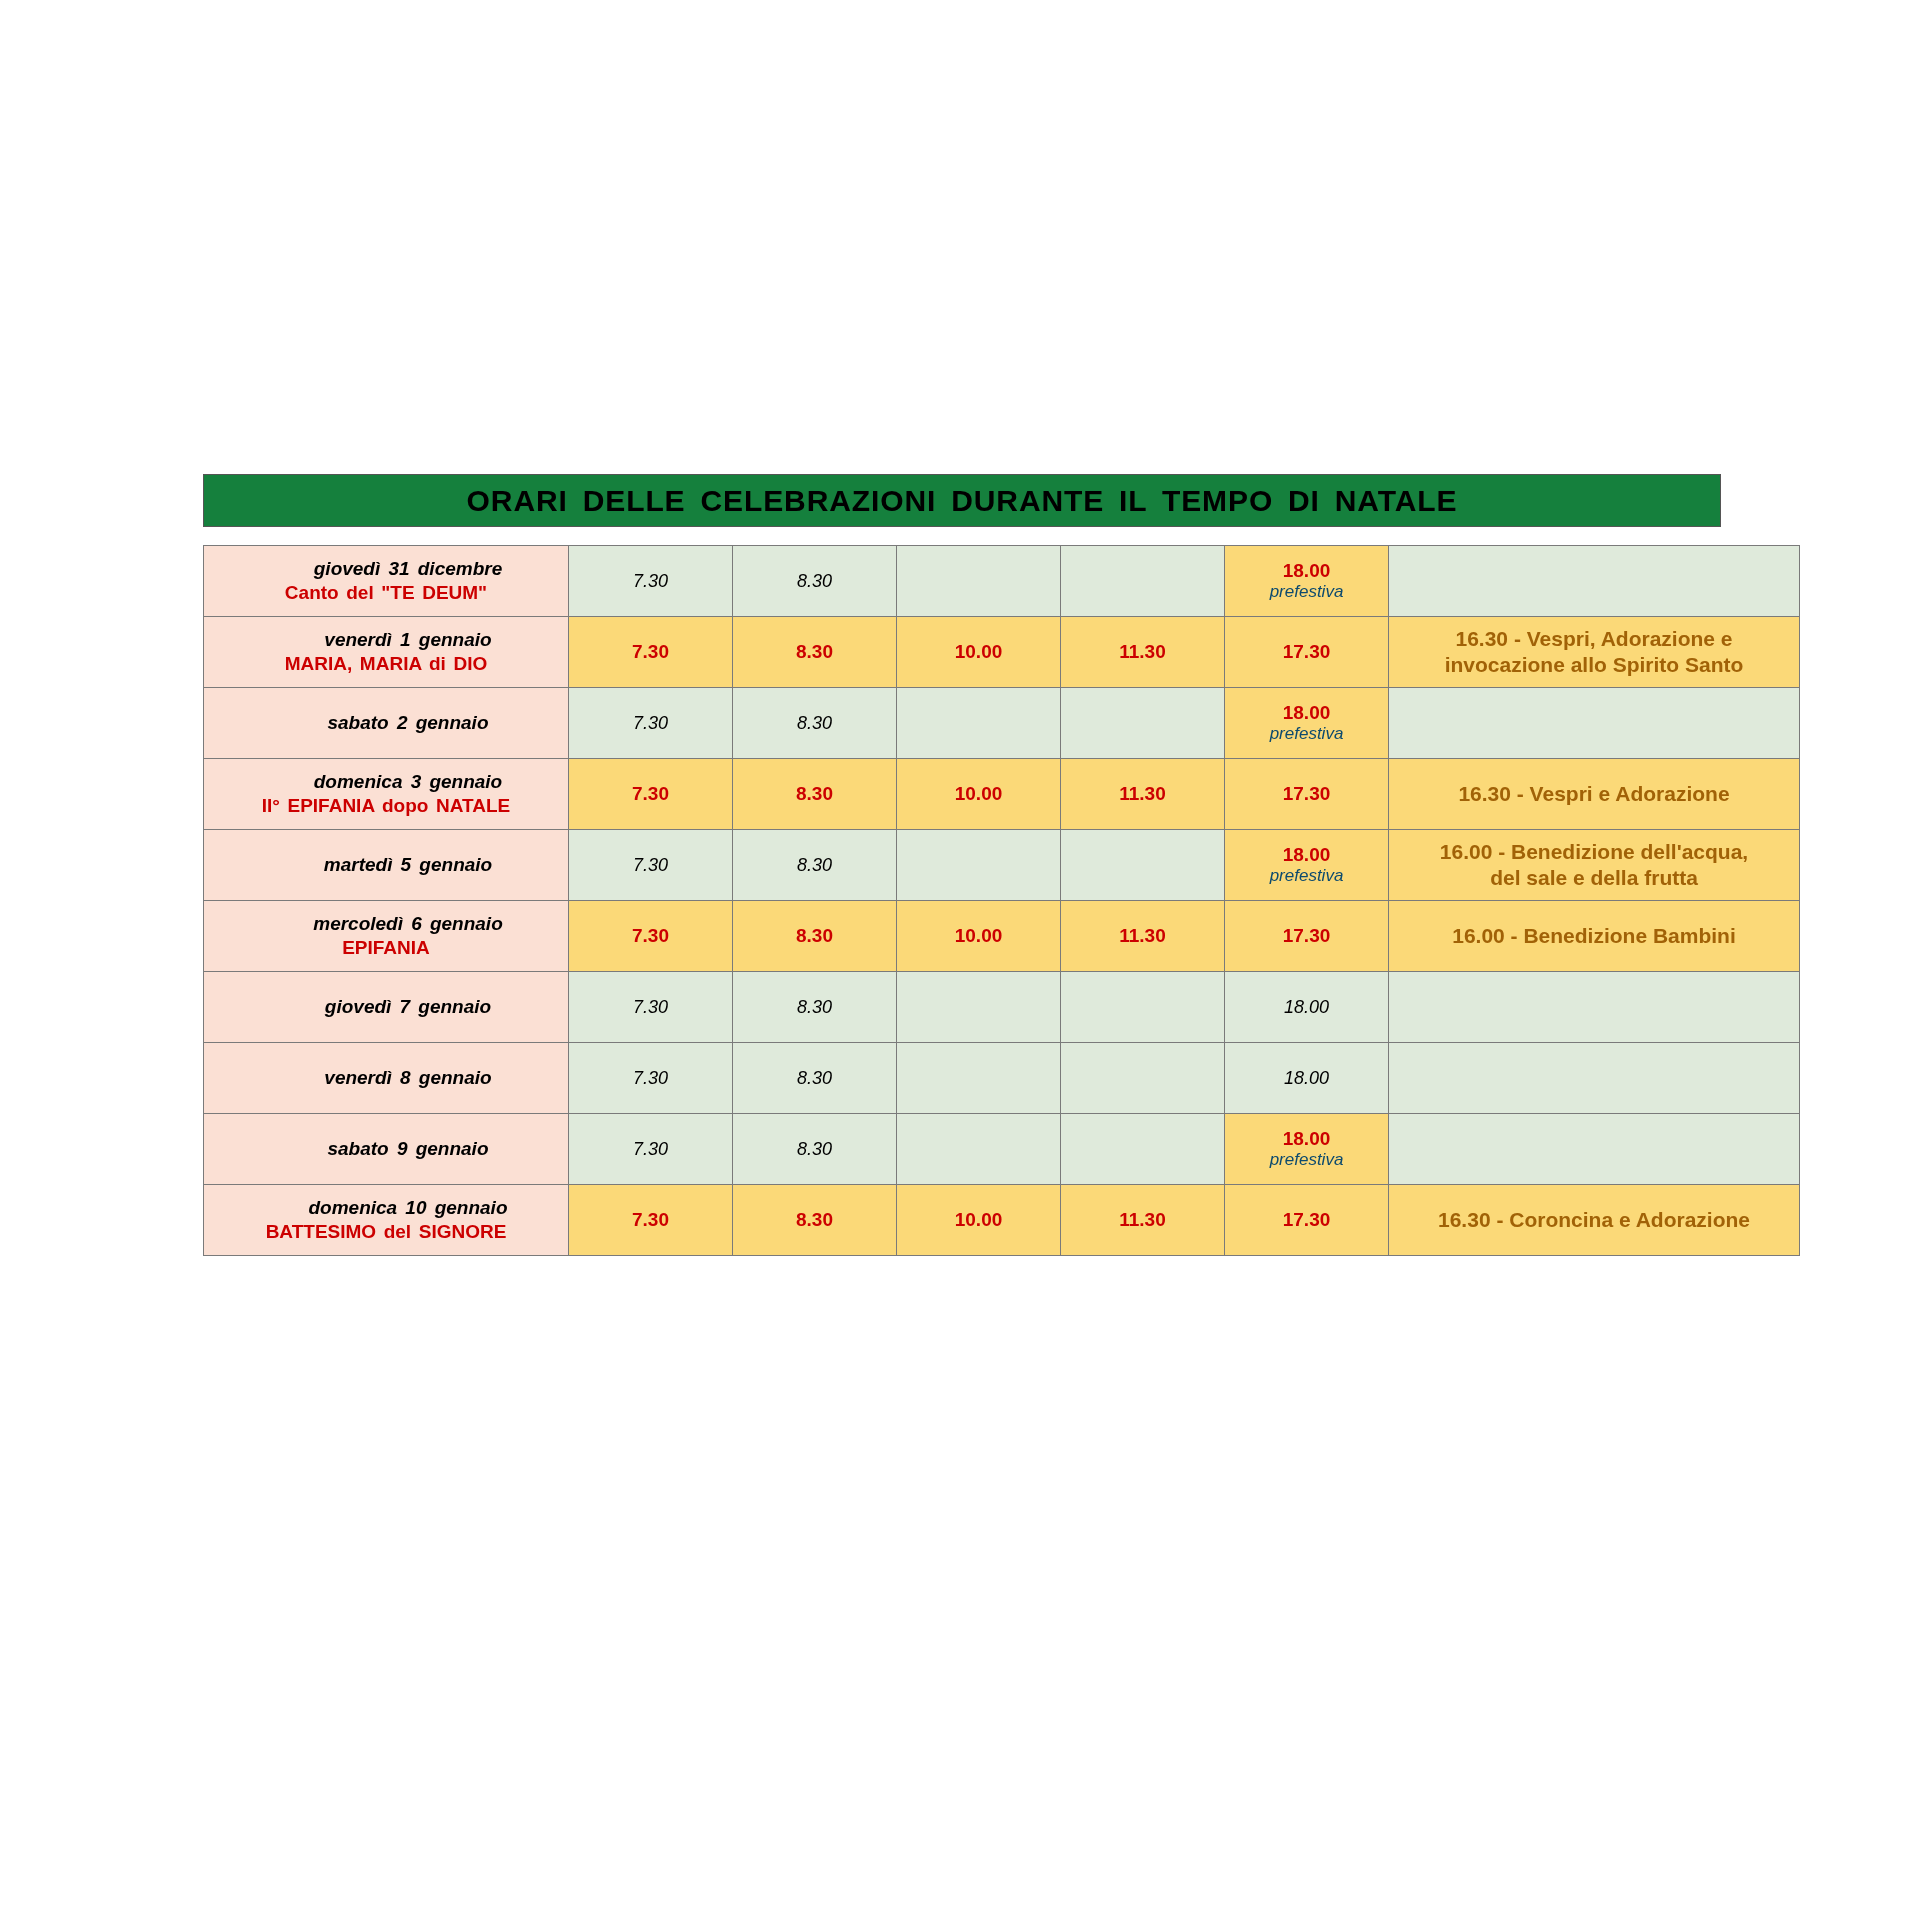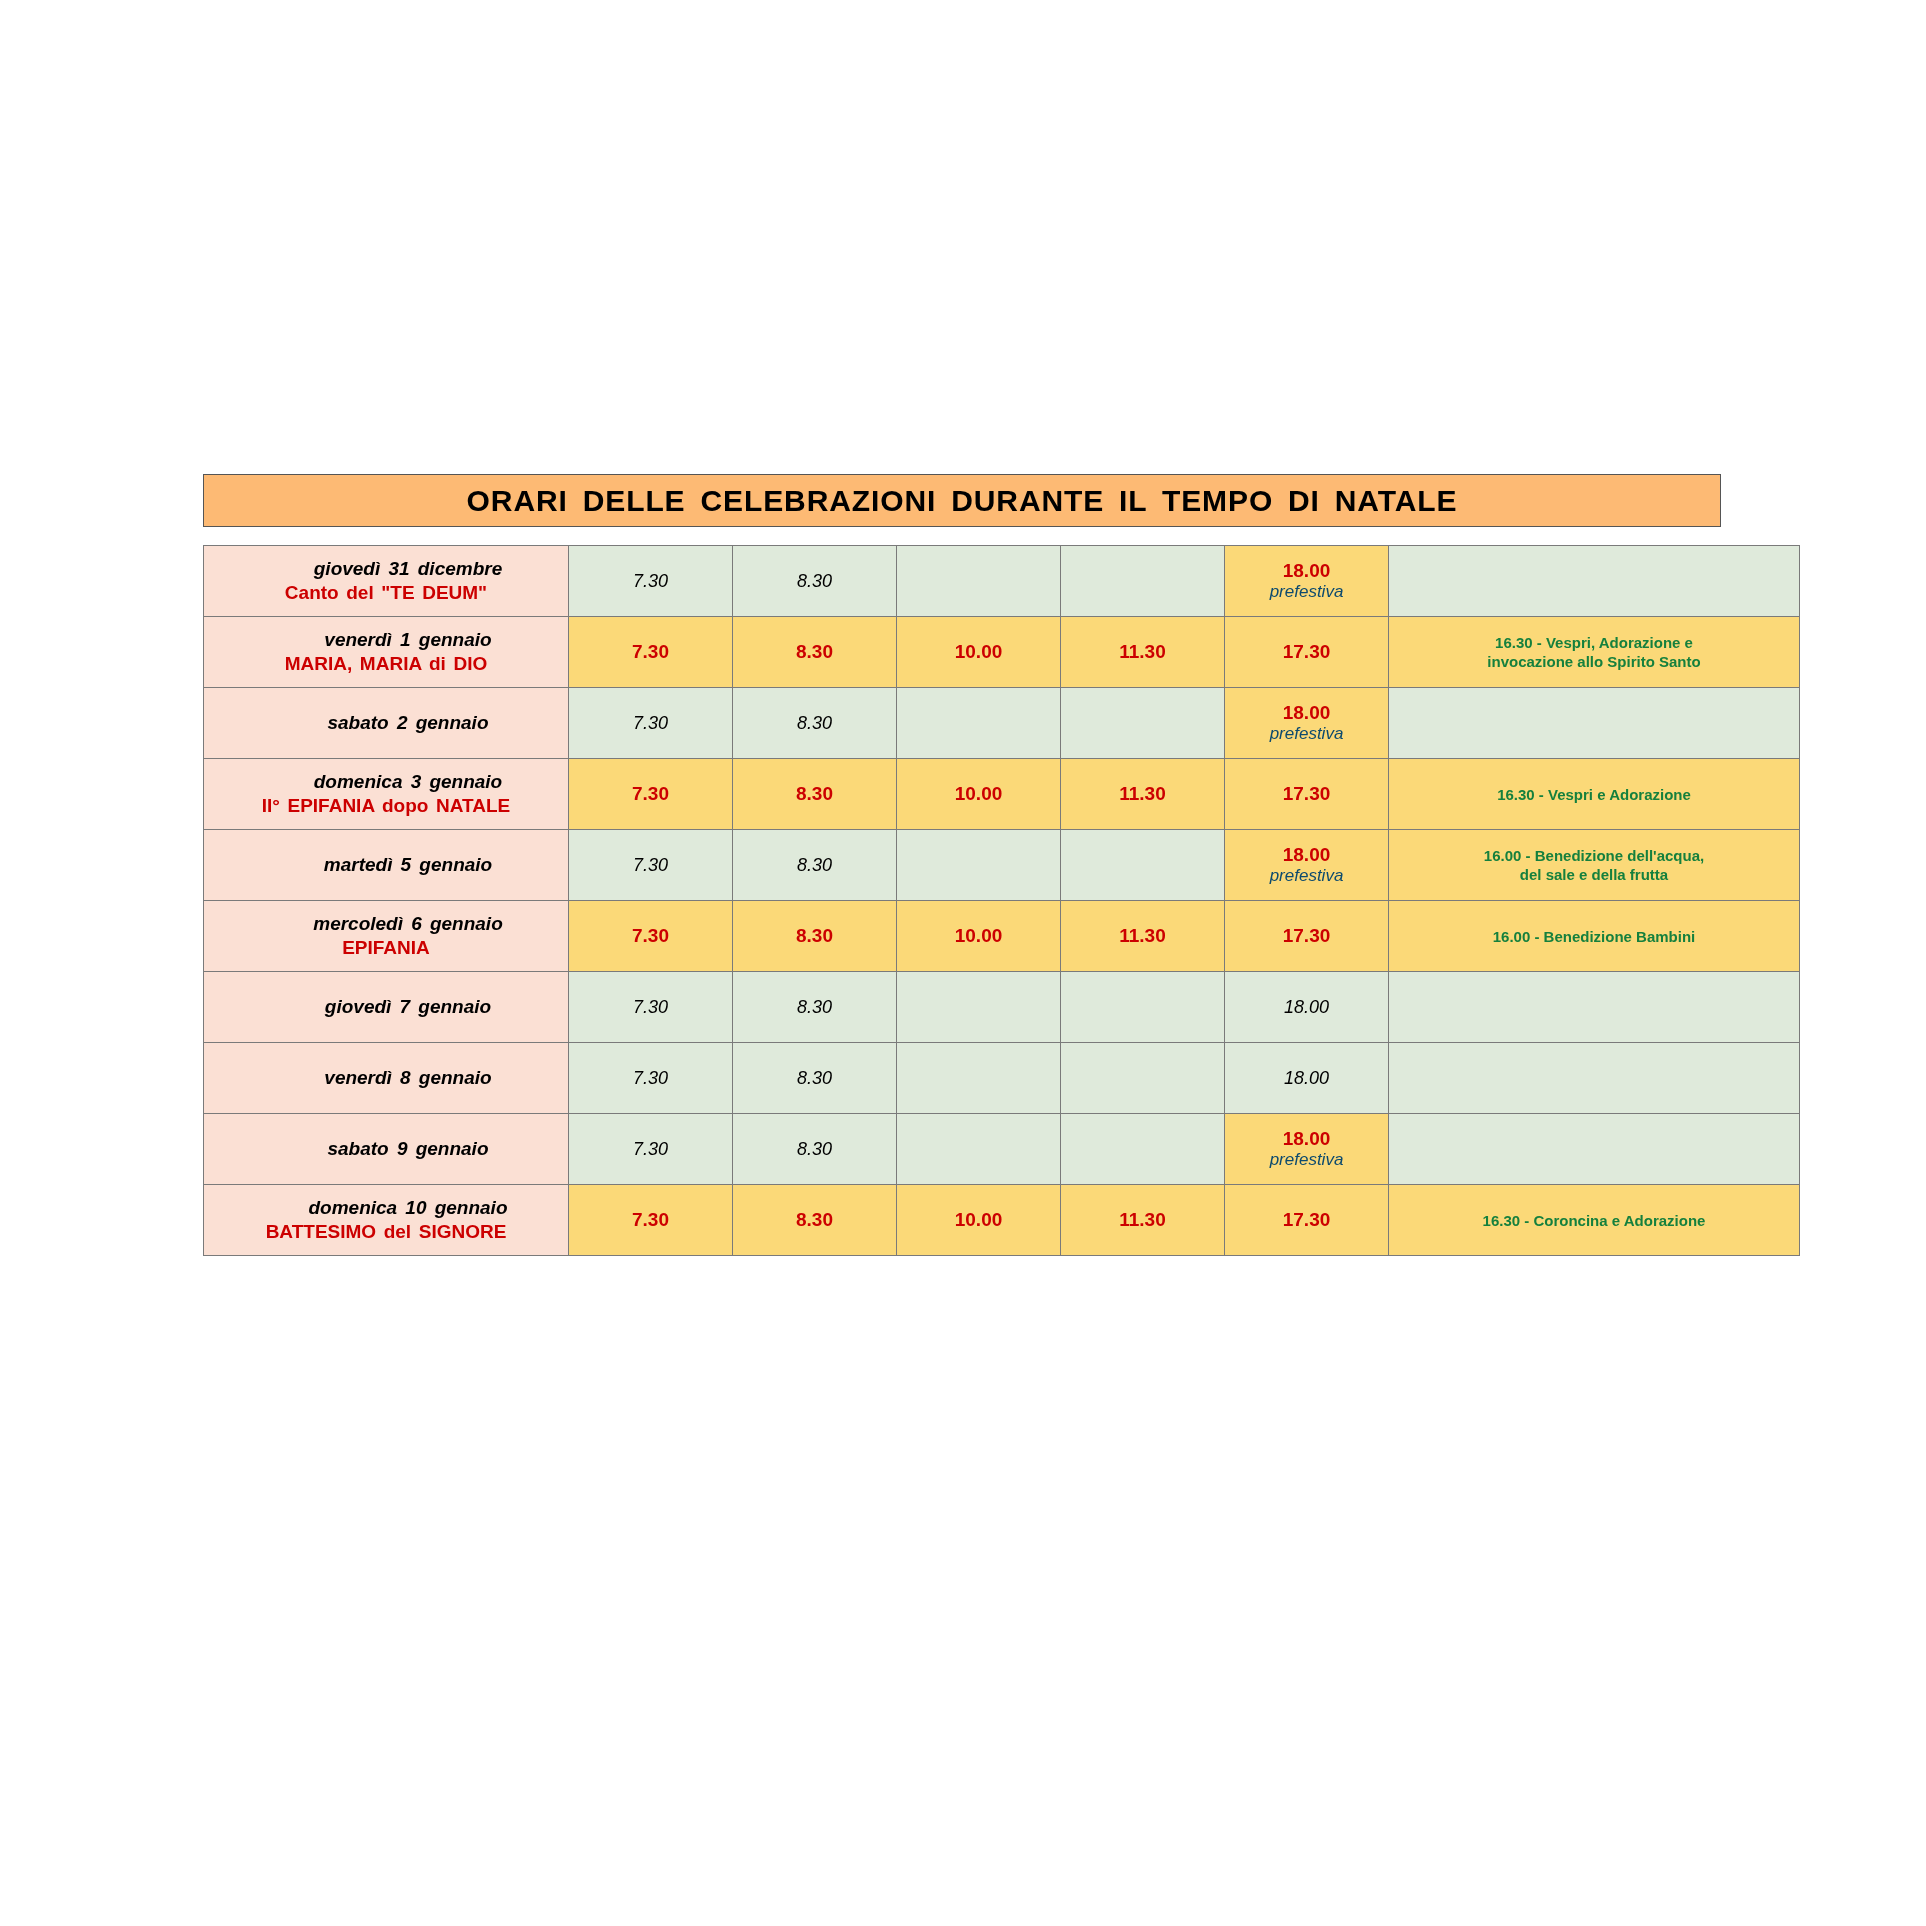"ORARI DELLE CELEBRAZIONI DURANTE IL" .title-banner { background: #fdba74 -> #15803d }
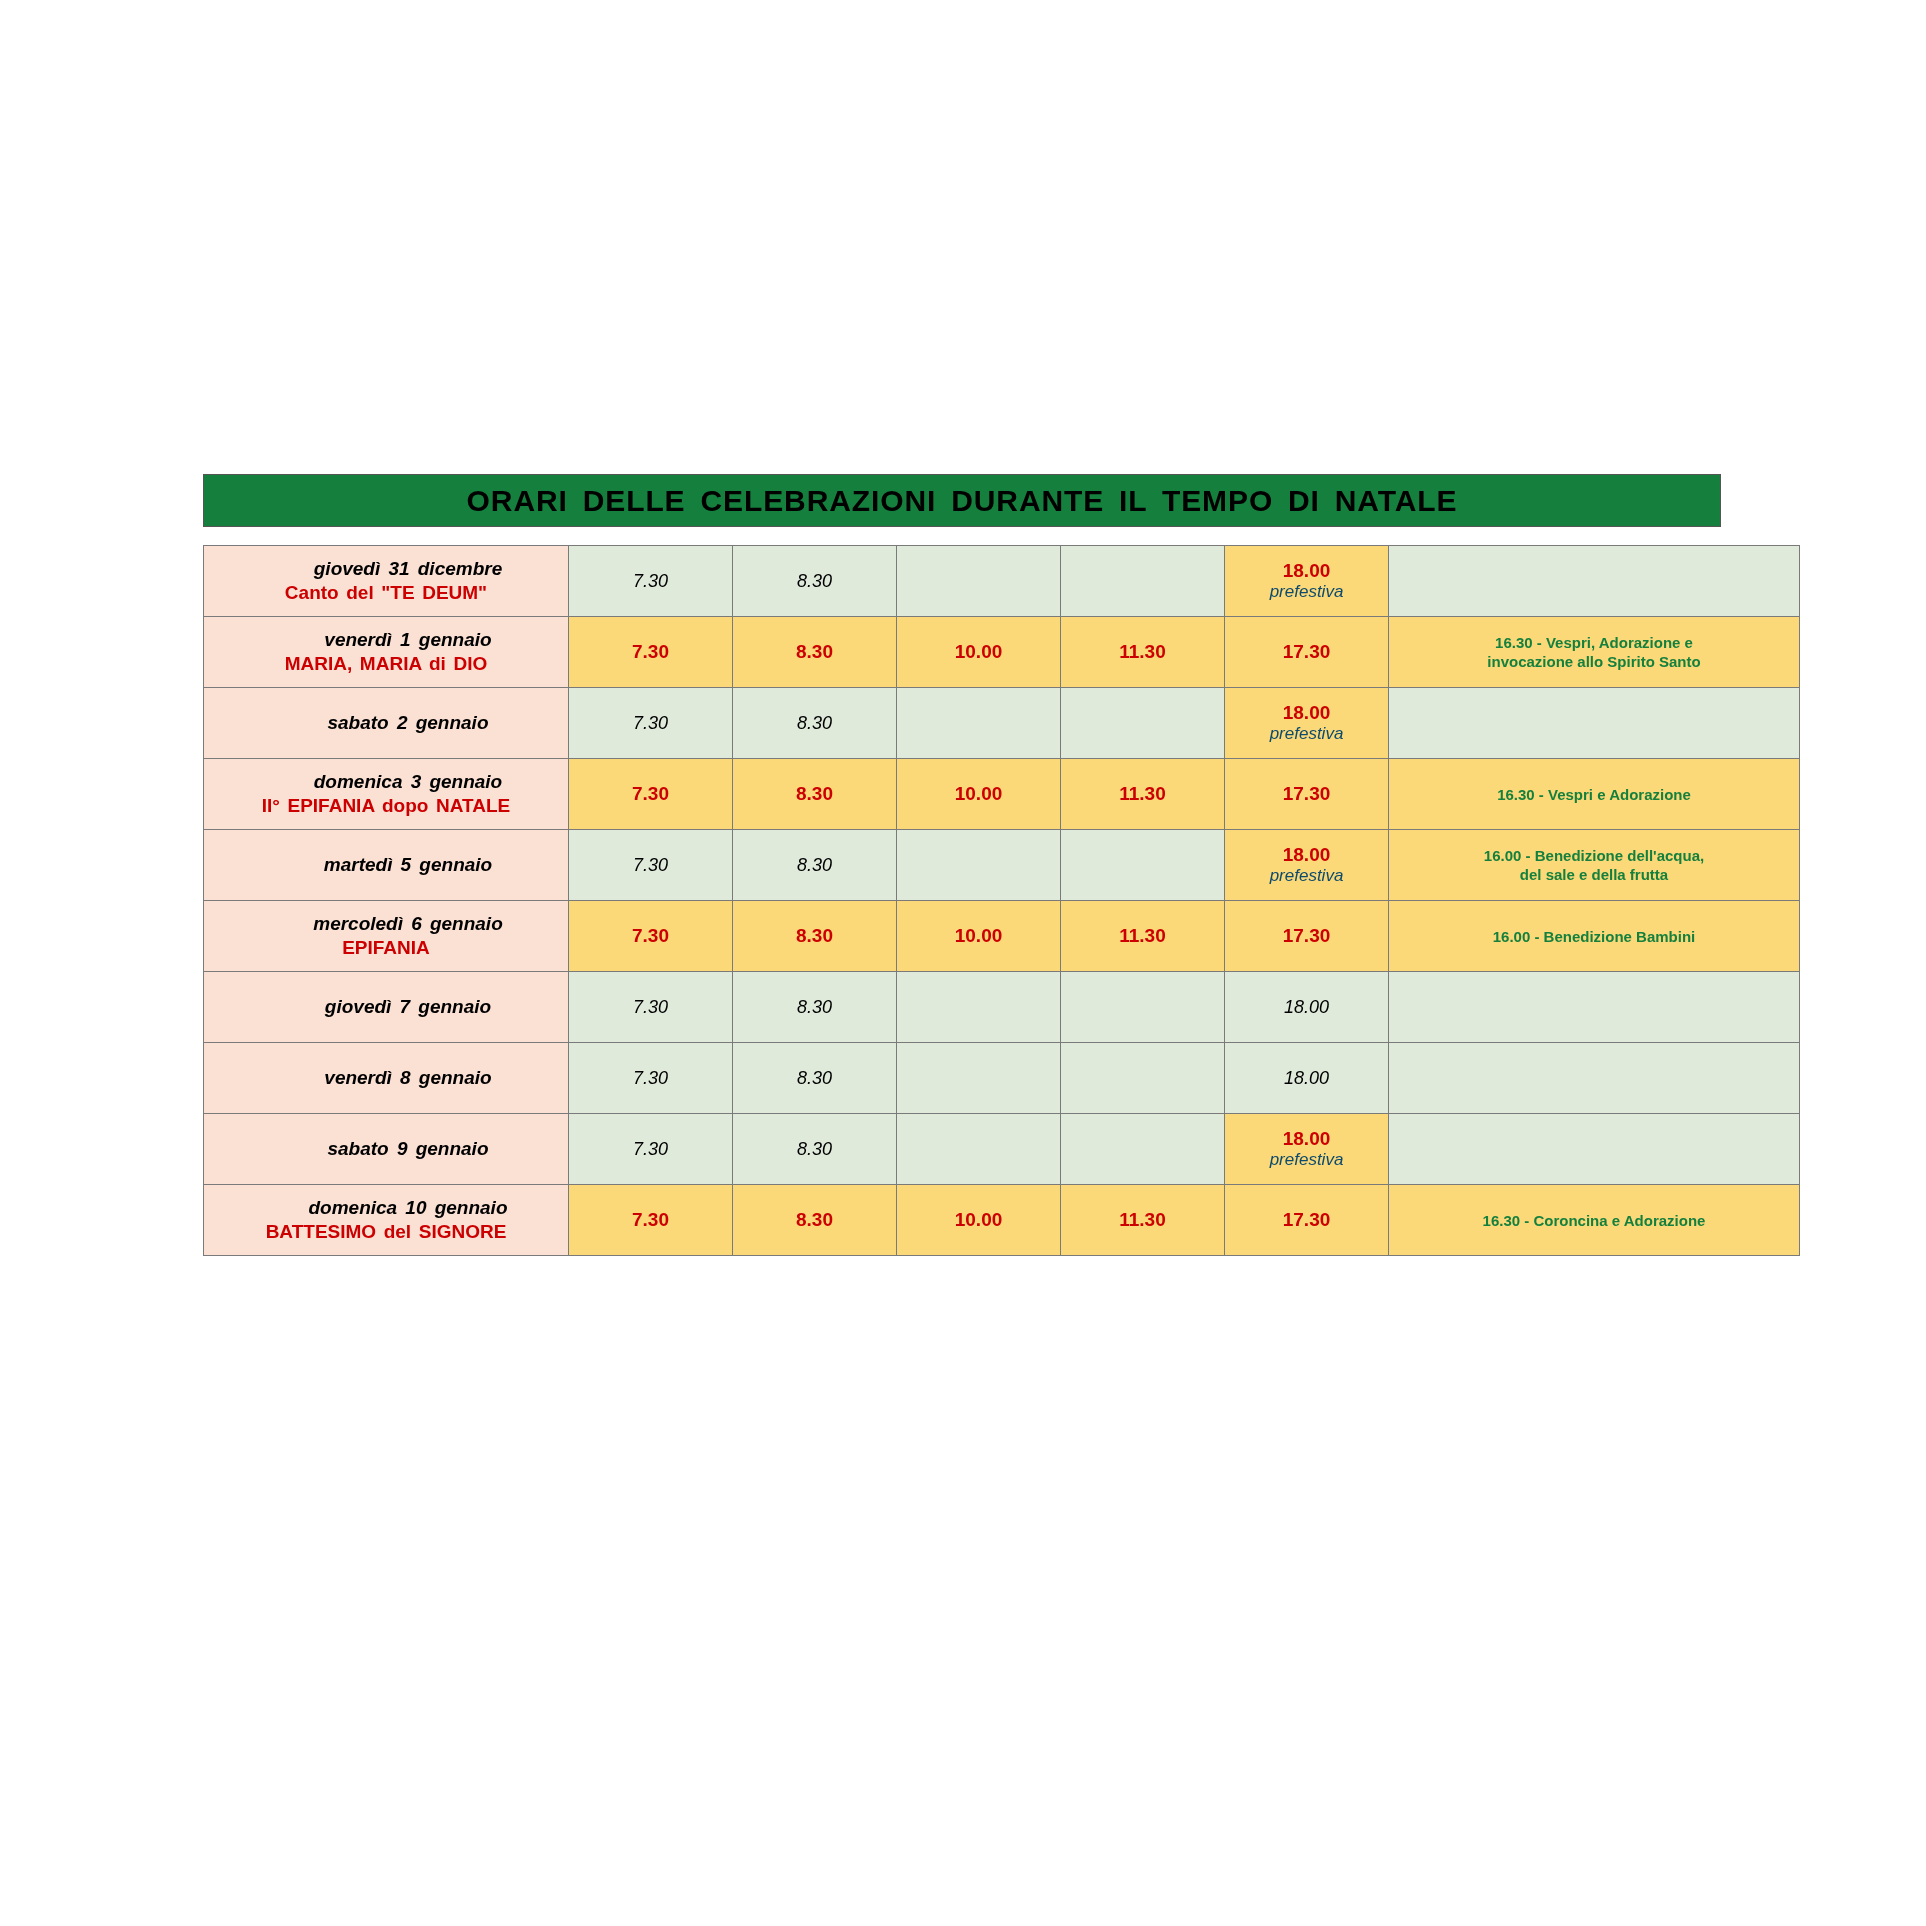"16.30 - Vespri, Adorazione e" td.note .n1, td.note .n2 { color: #15803d -> #a16207; font-size: 15px -> 21px }
